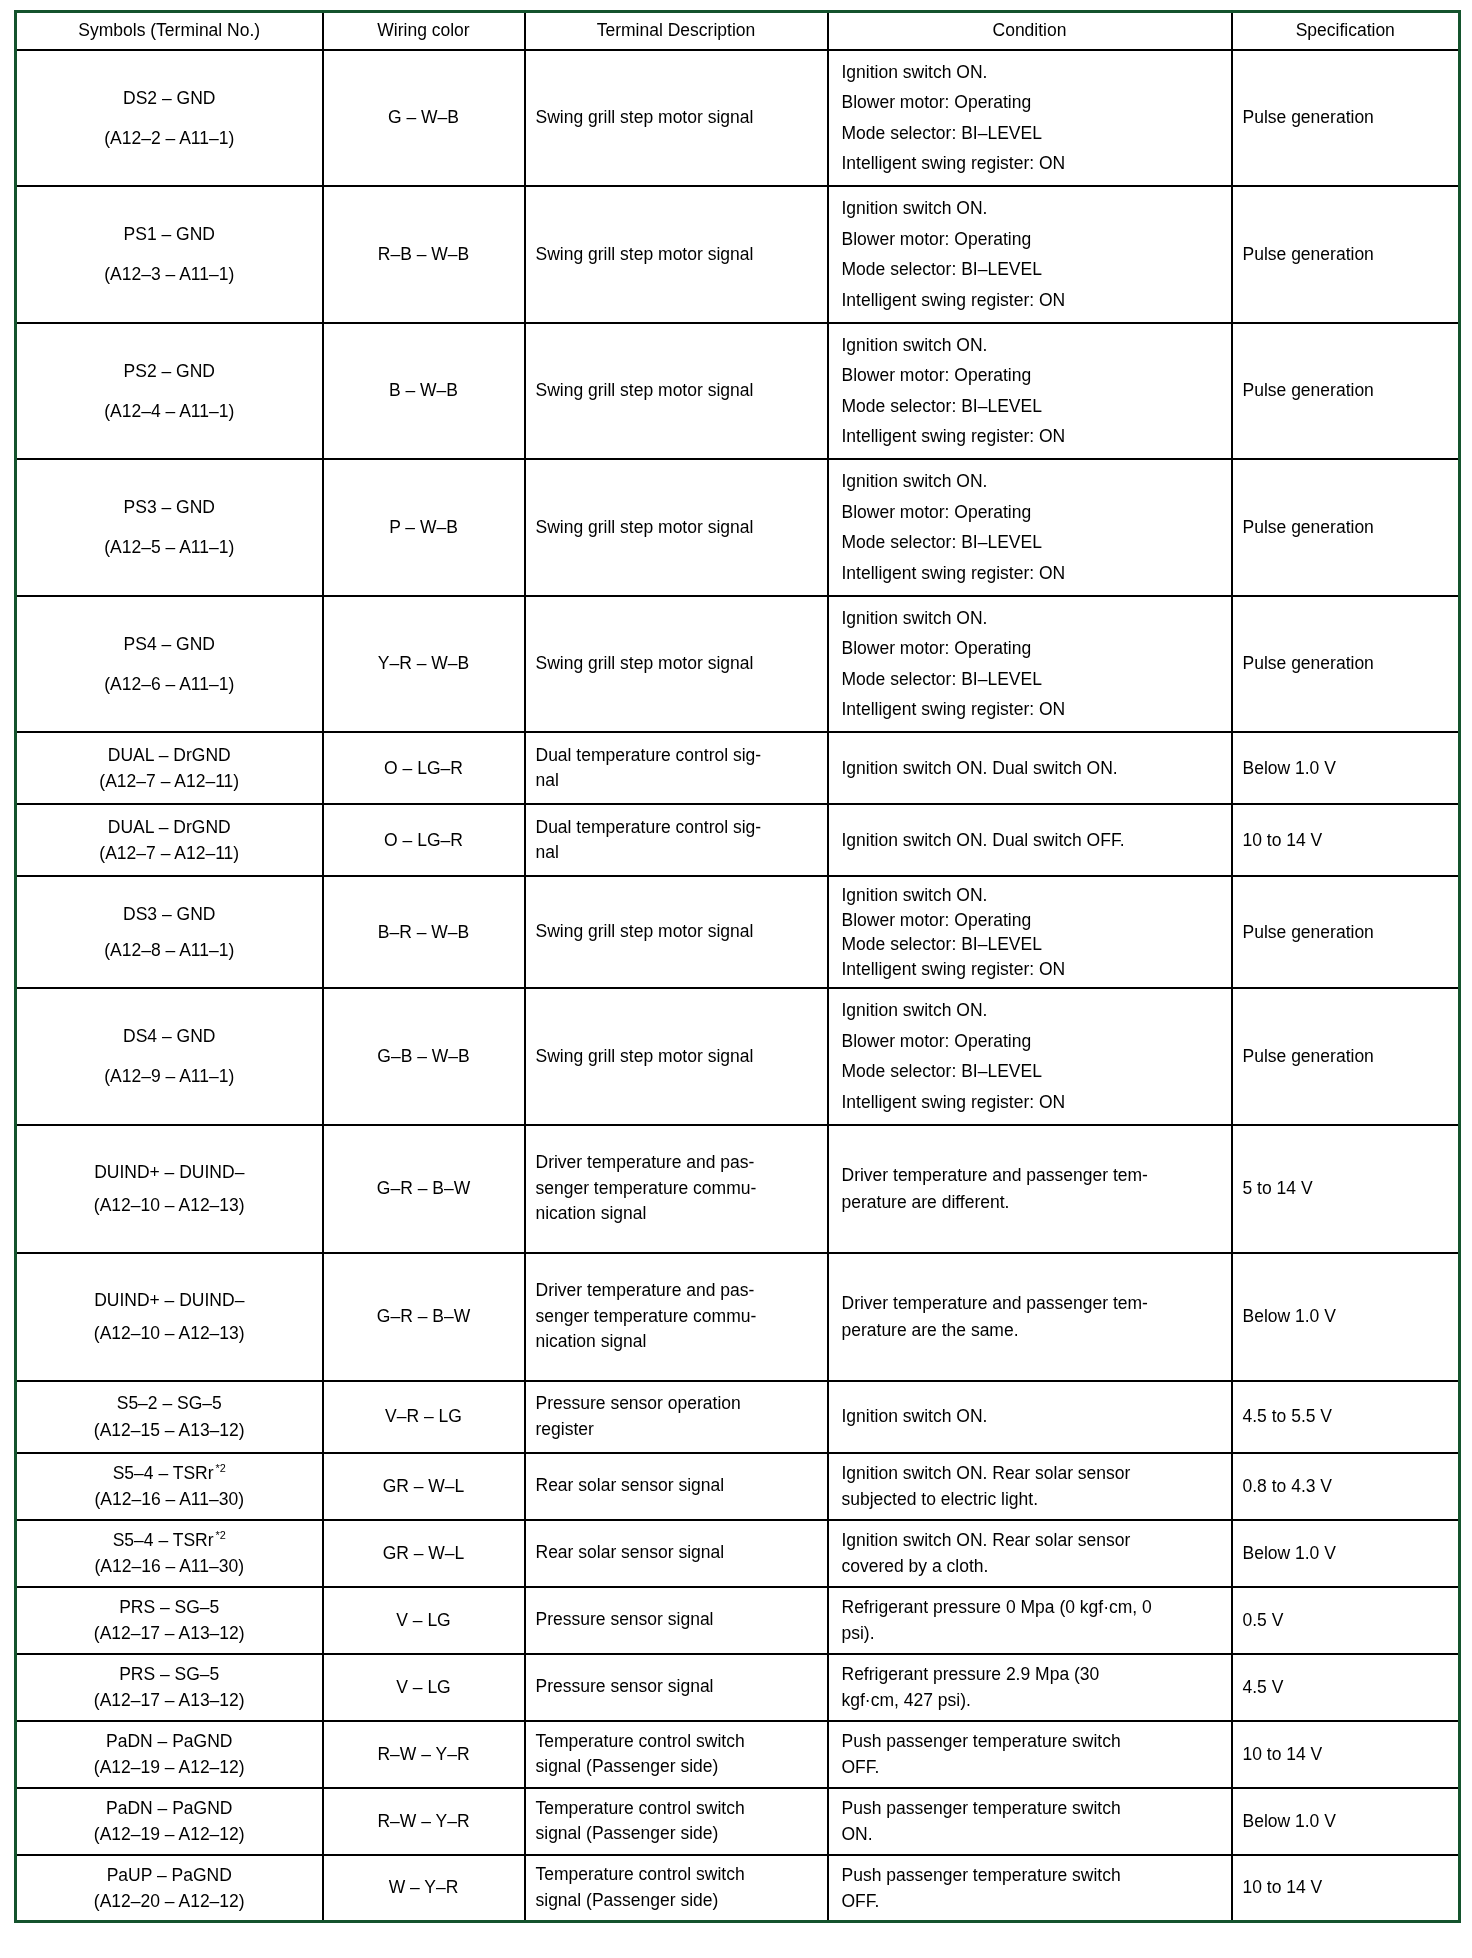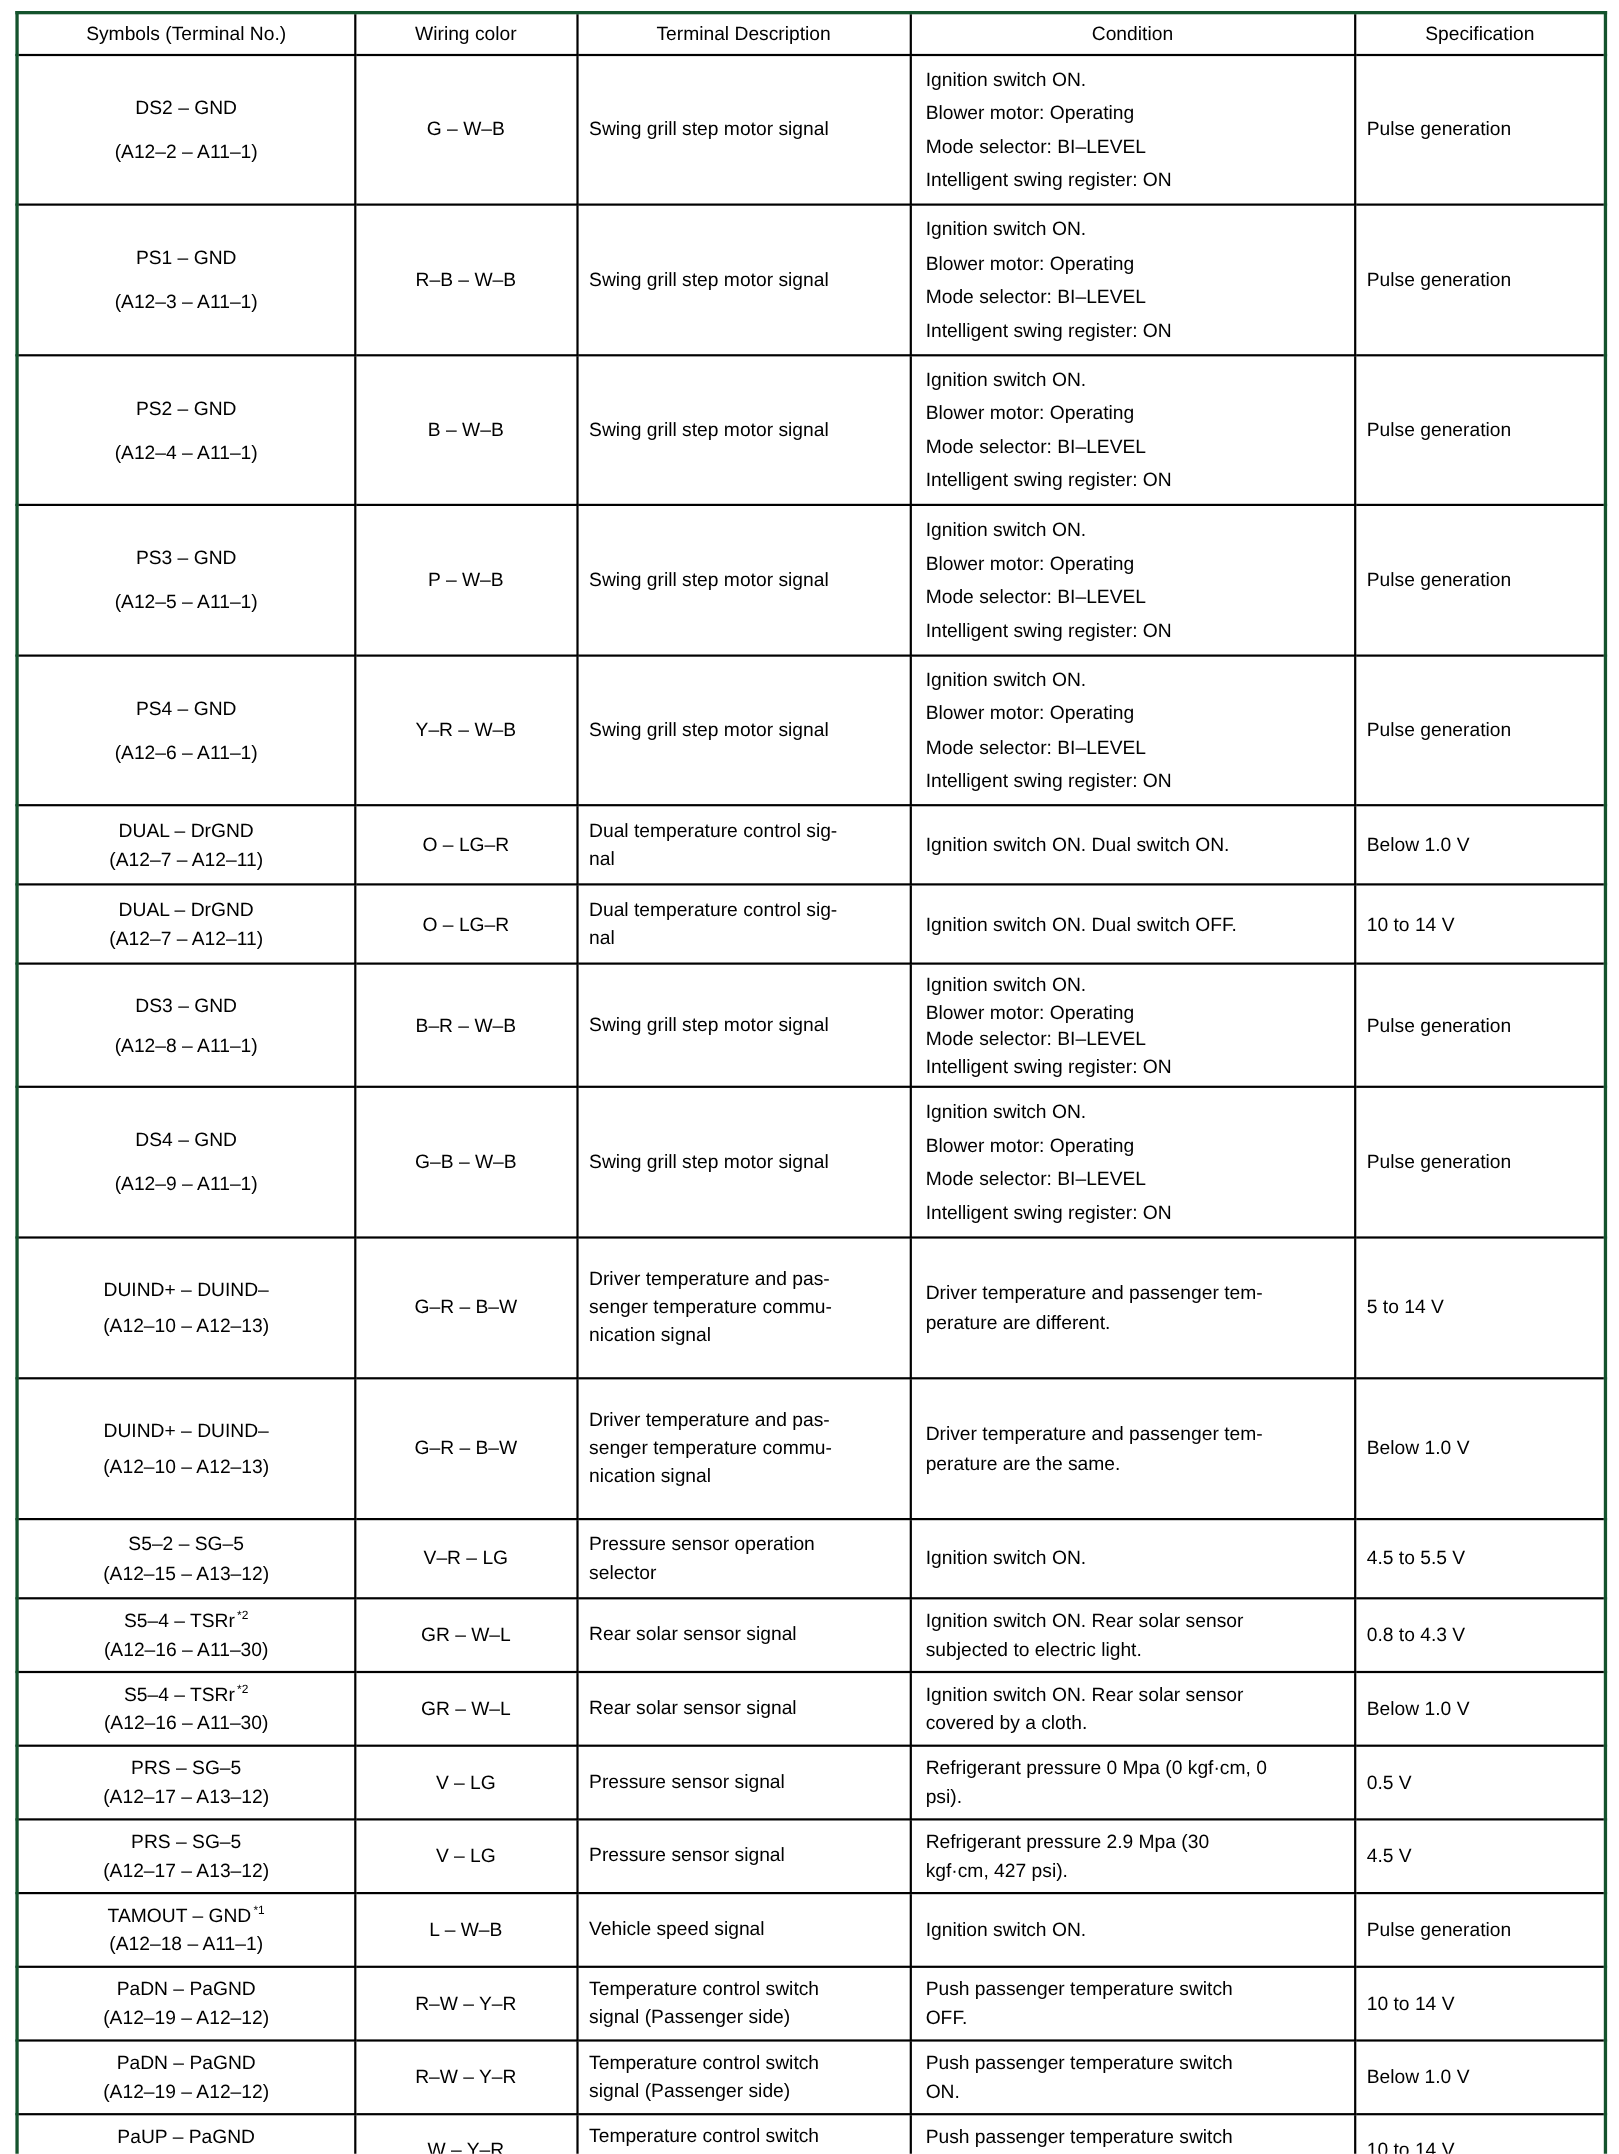"selector" div { text: selector -> register }
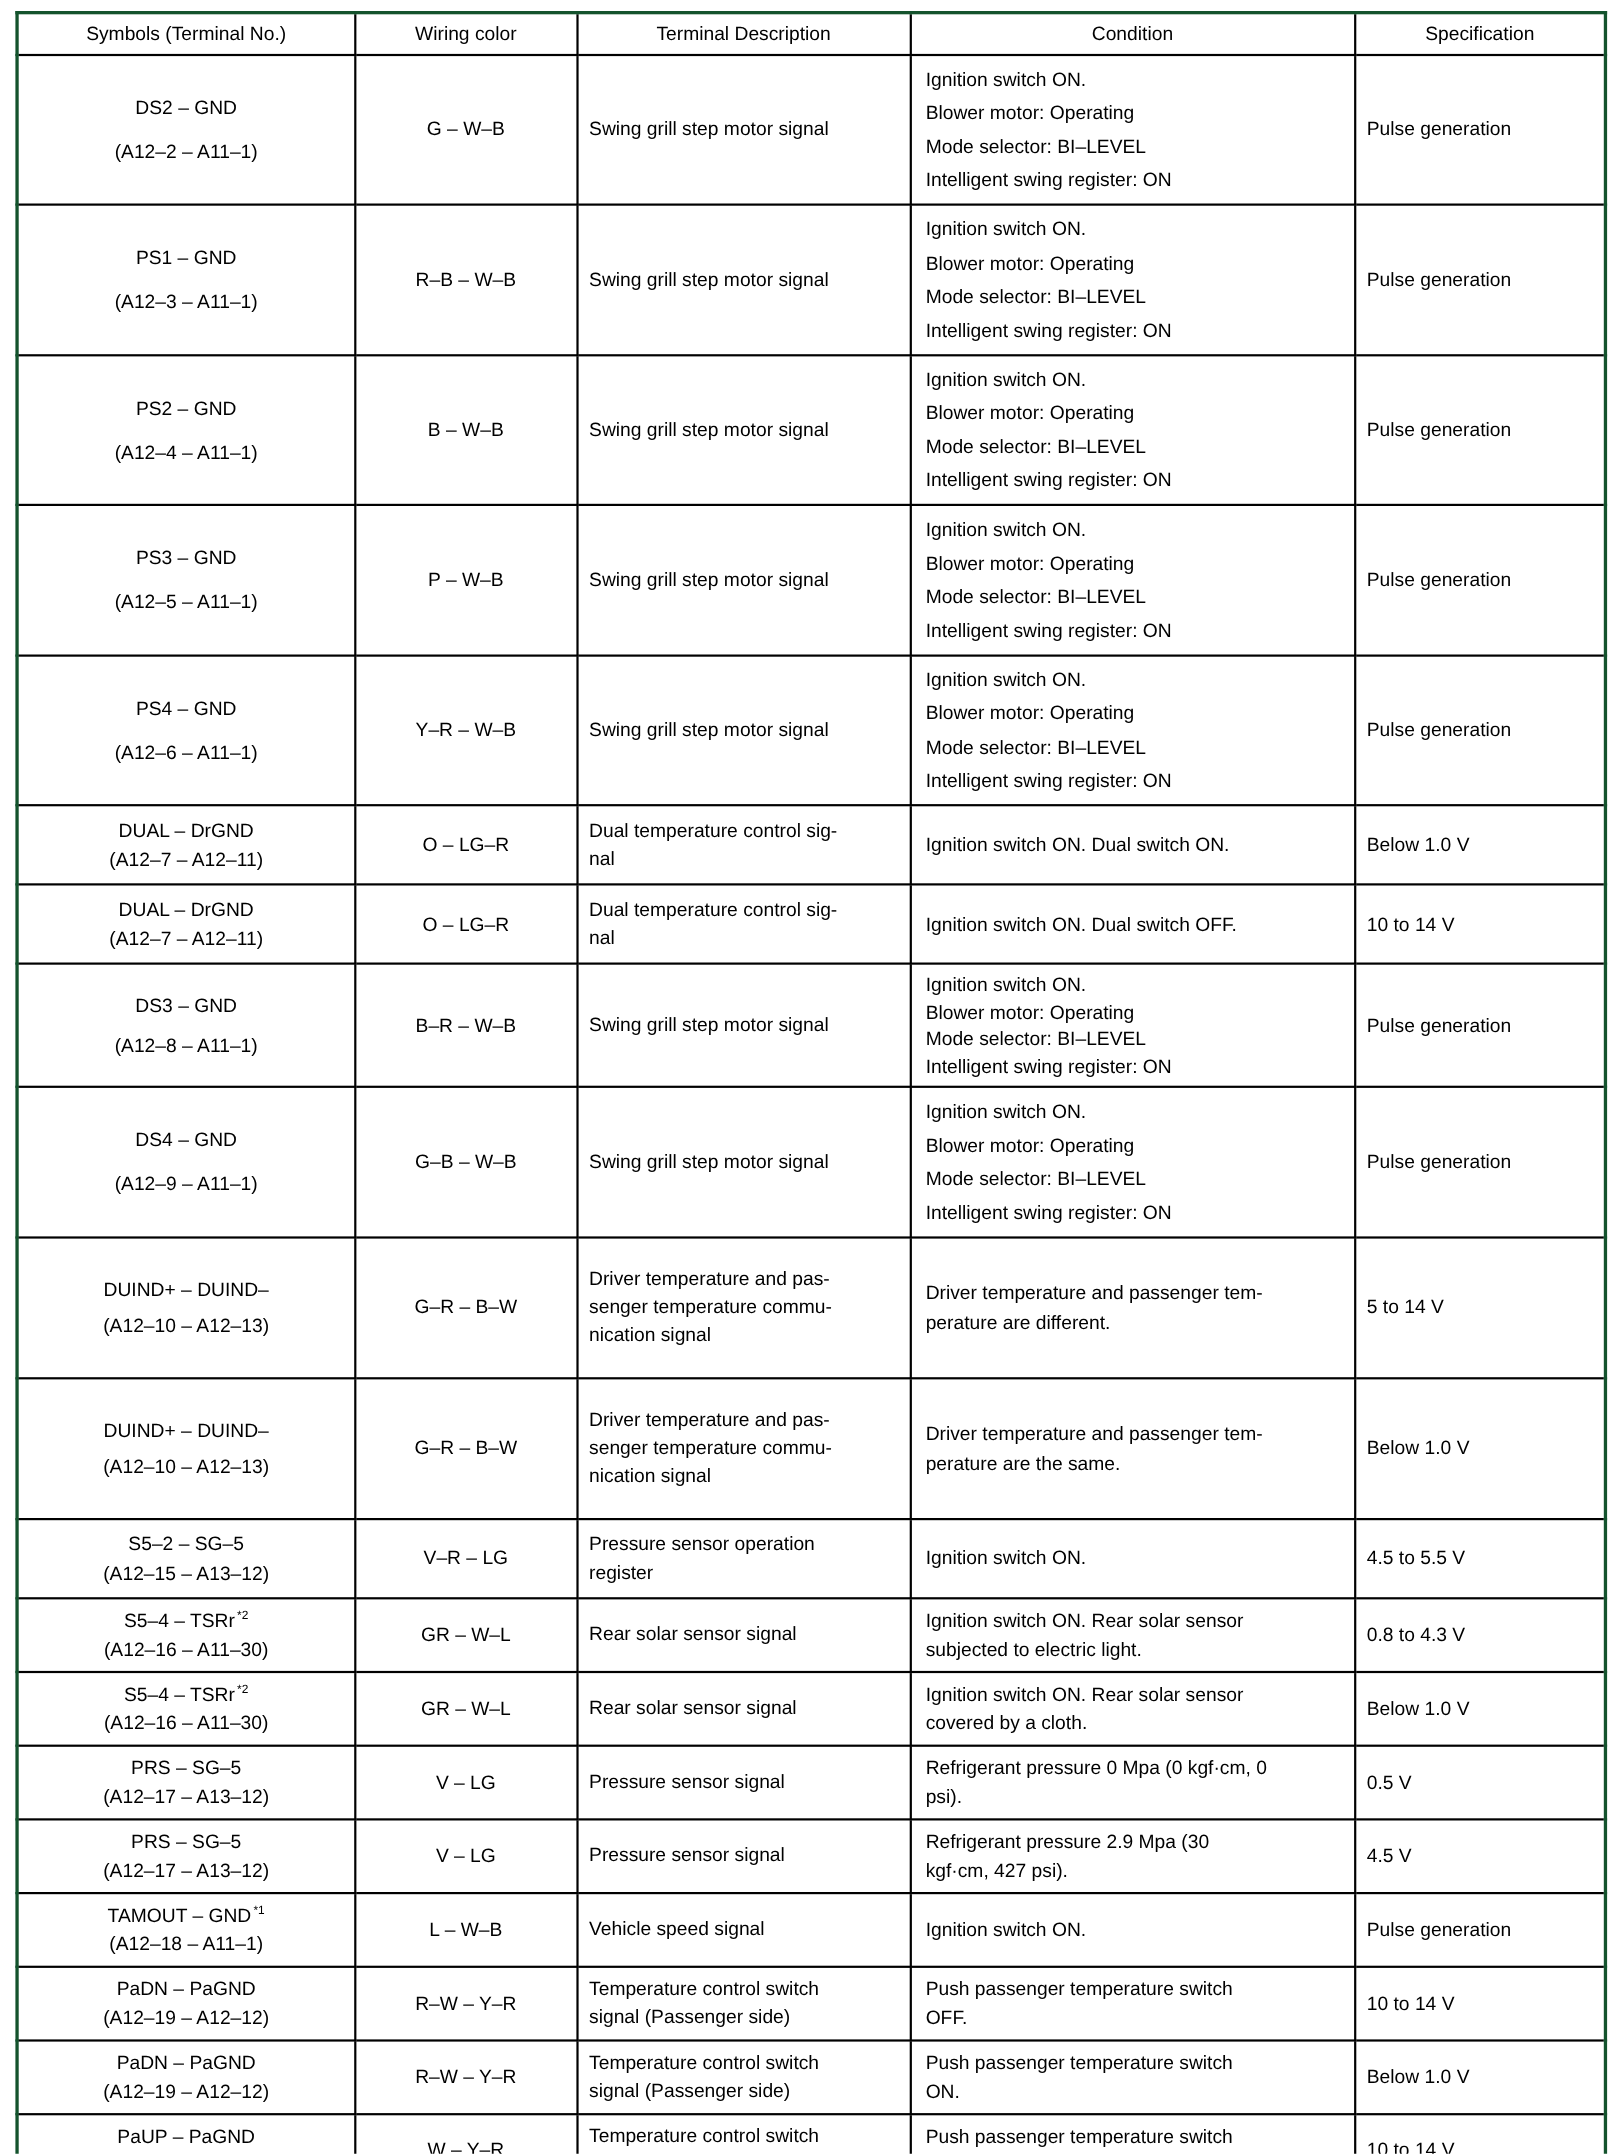"TAMOUT – GND *1" tr { html: <tr> <td> <div><span>TAMOUT – GND</span><sup>*1</sup></div> <div>(A12–18 – A11–1)</div> </td> <td>L – W–B</td> <td> <div>Vehicle speed signal</div> </td> <td> <div>Ignition switch ON.</div> </td> <td>Pulse generation</td> </tr> -> none }
